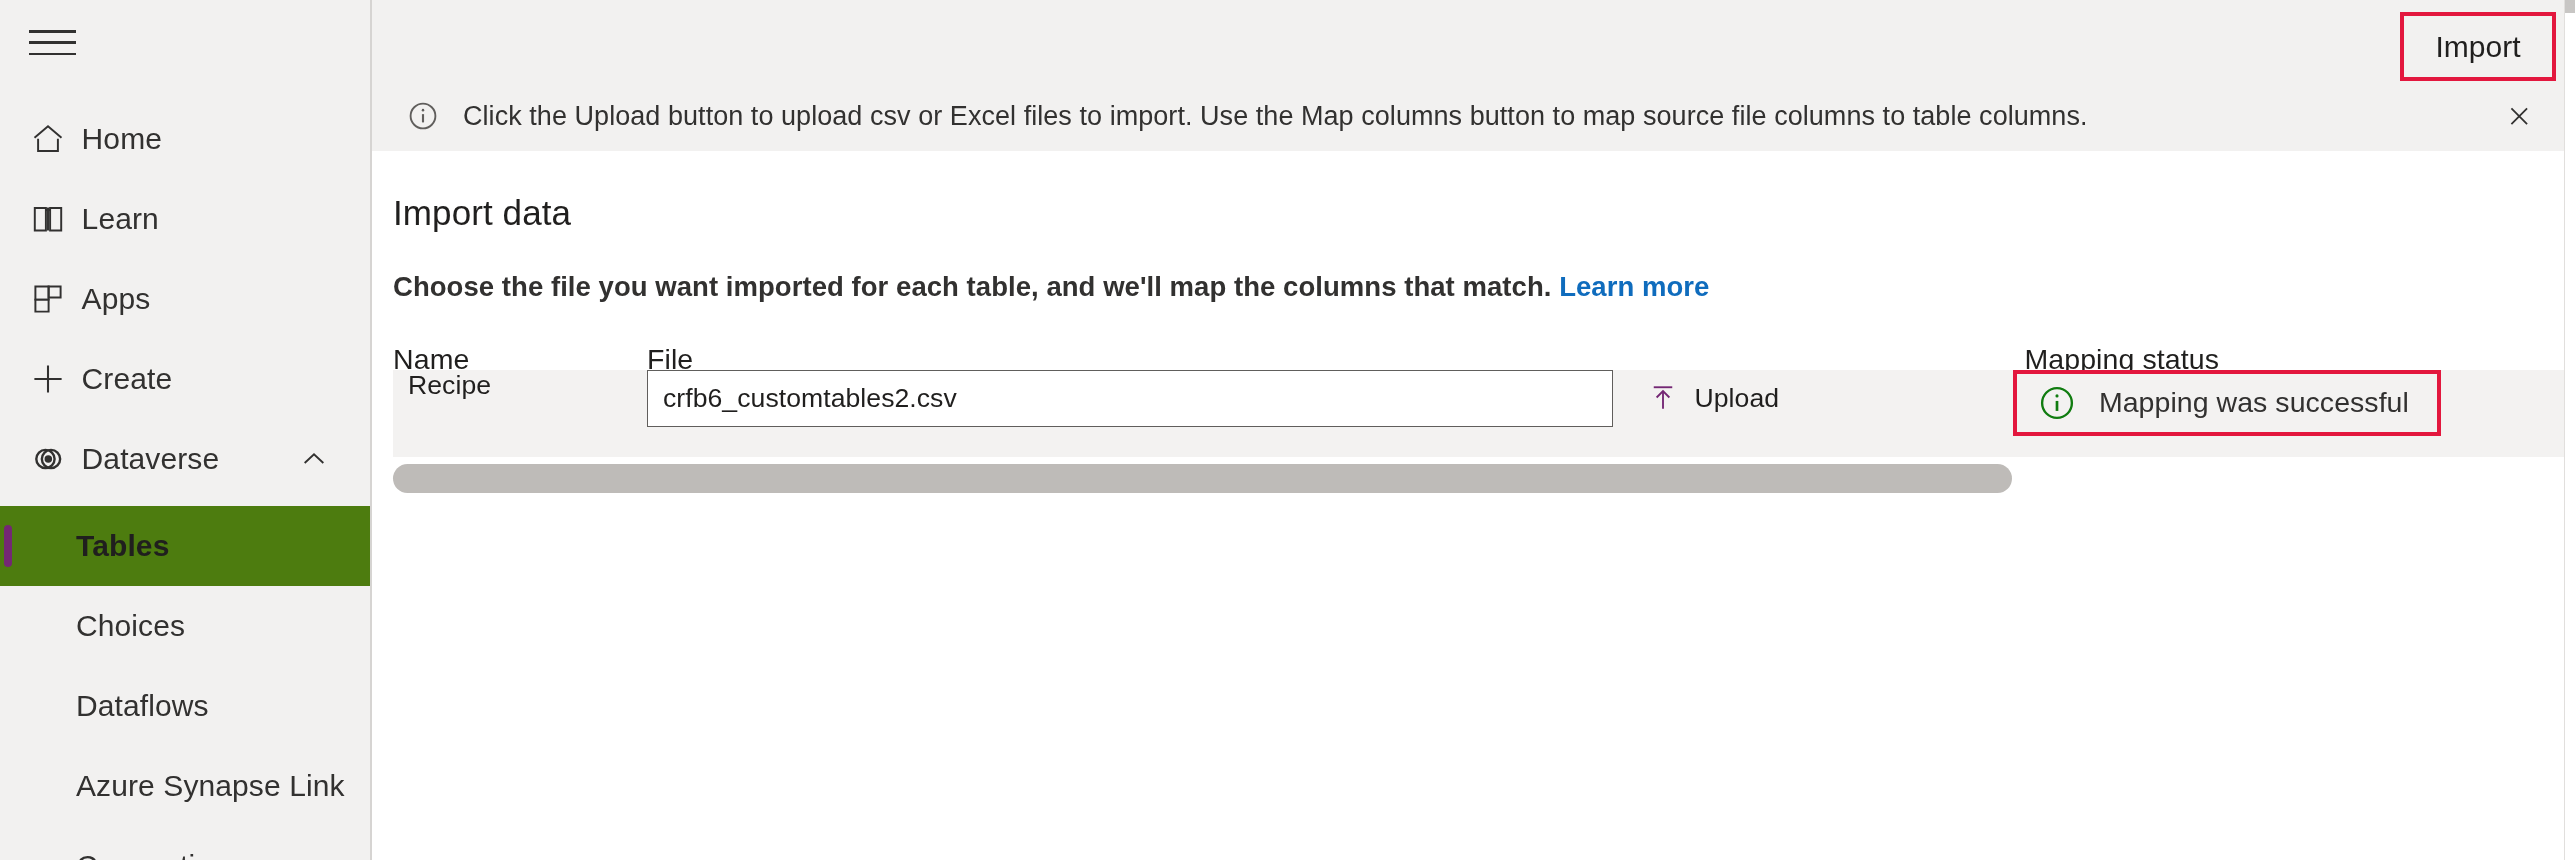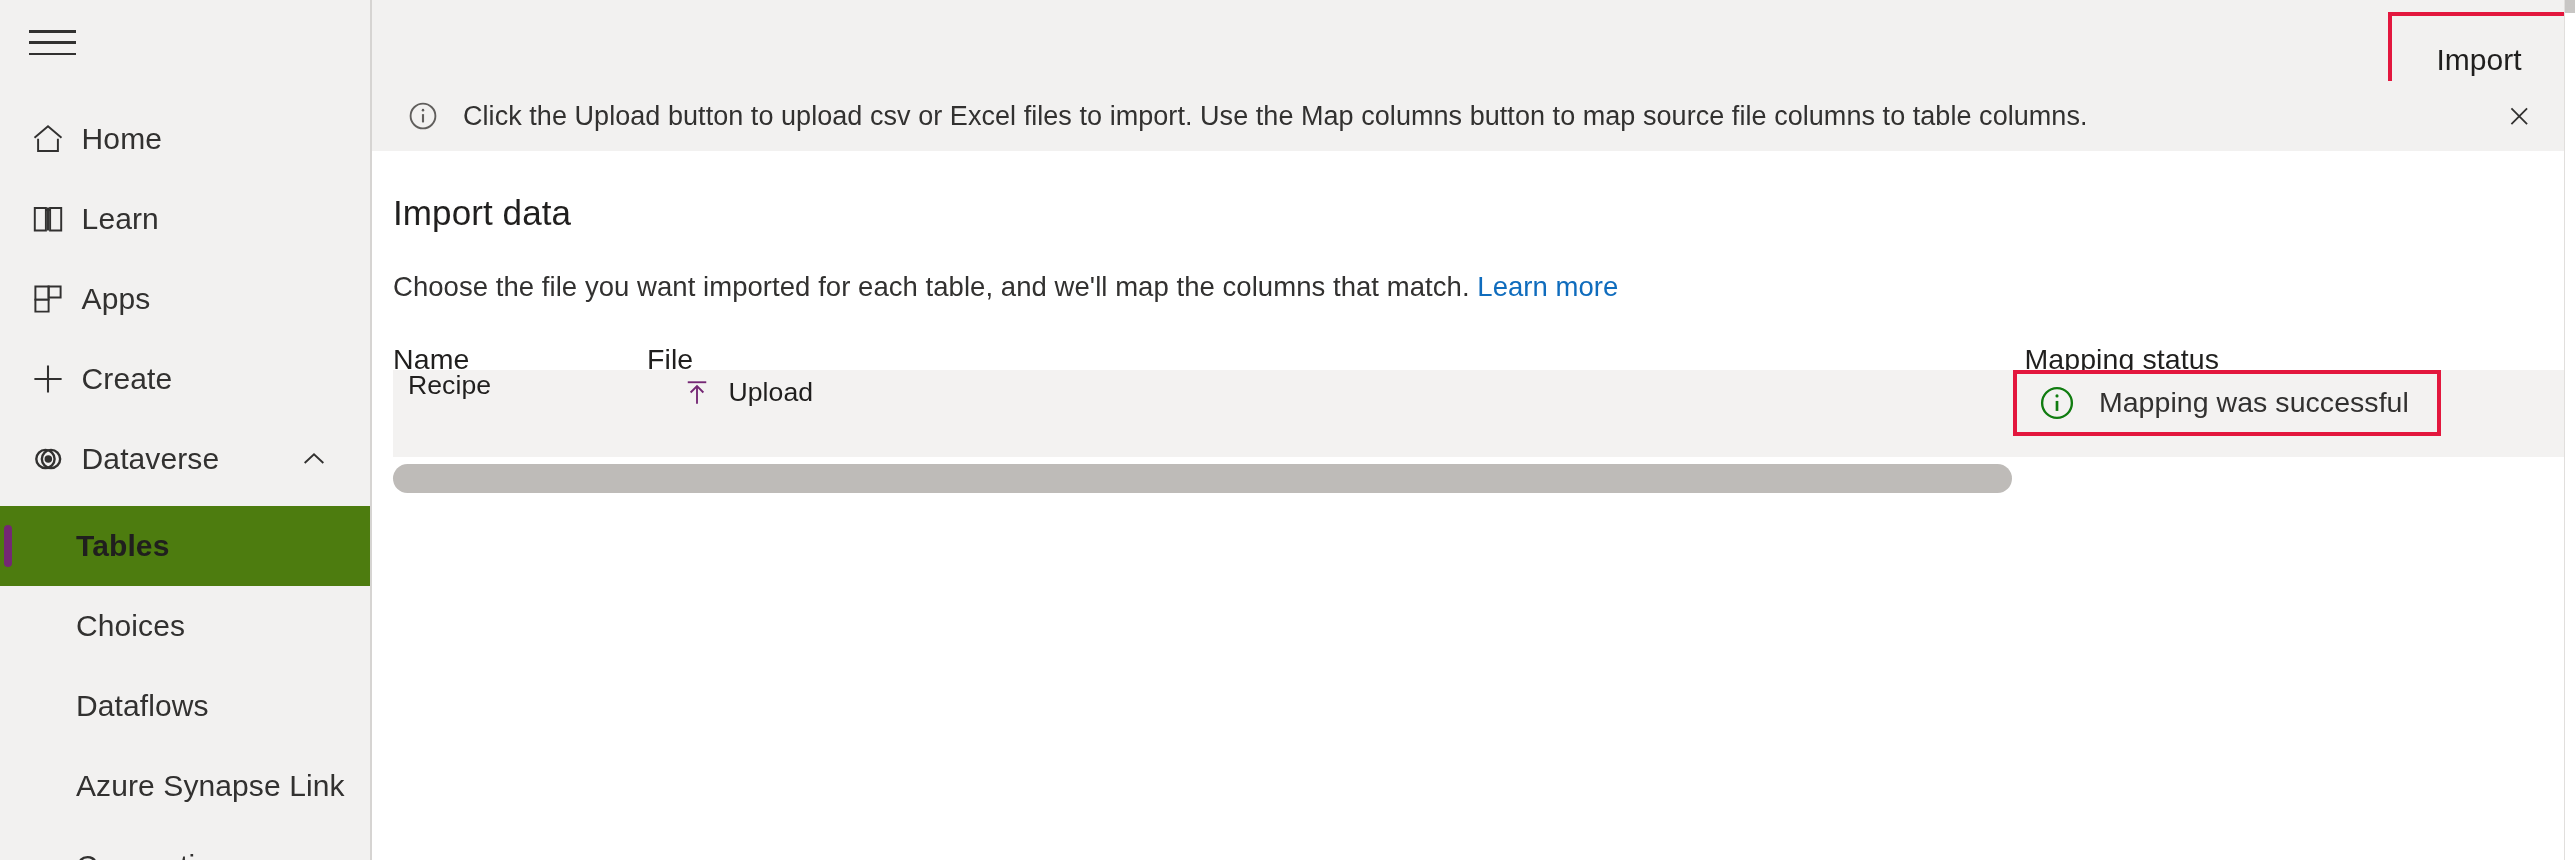"Import" .import-btn-wrap { padding: 16px -> 3px; right: 6px -> 20px }
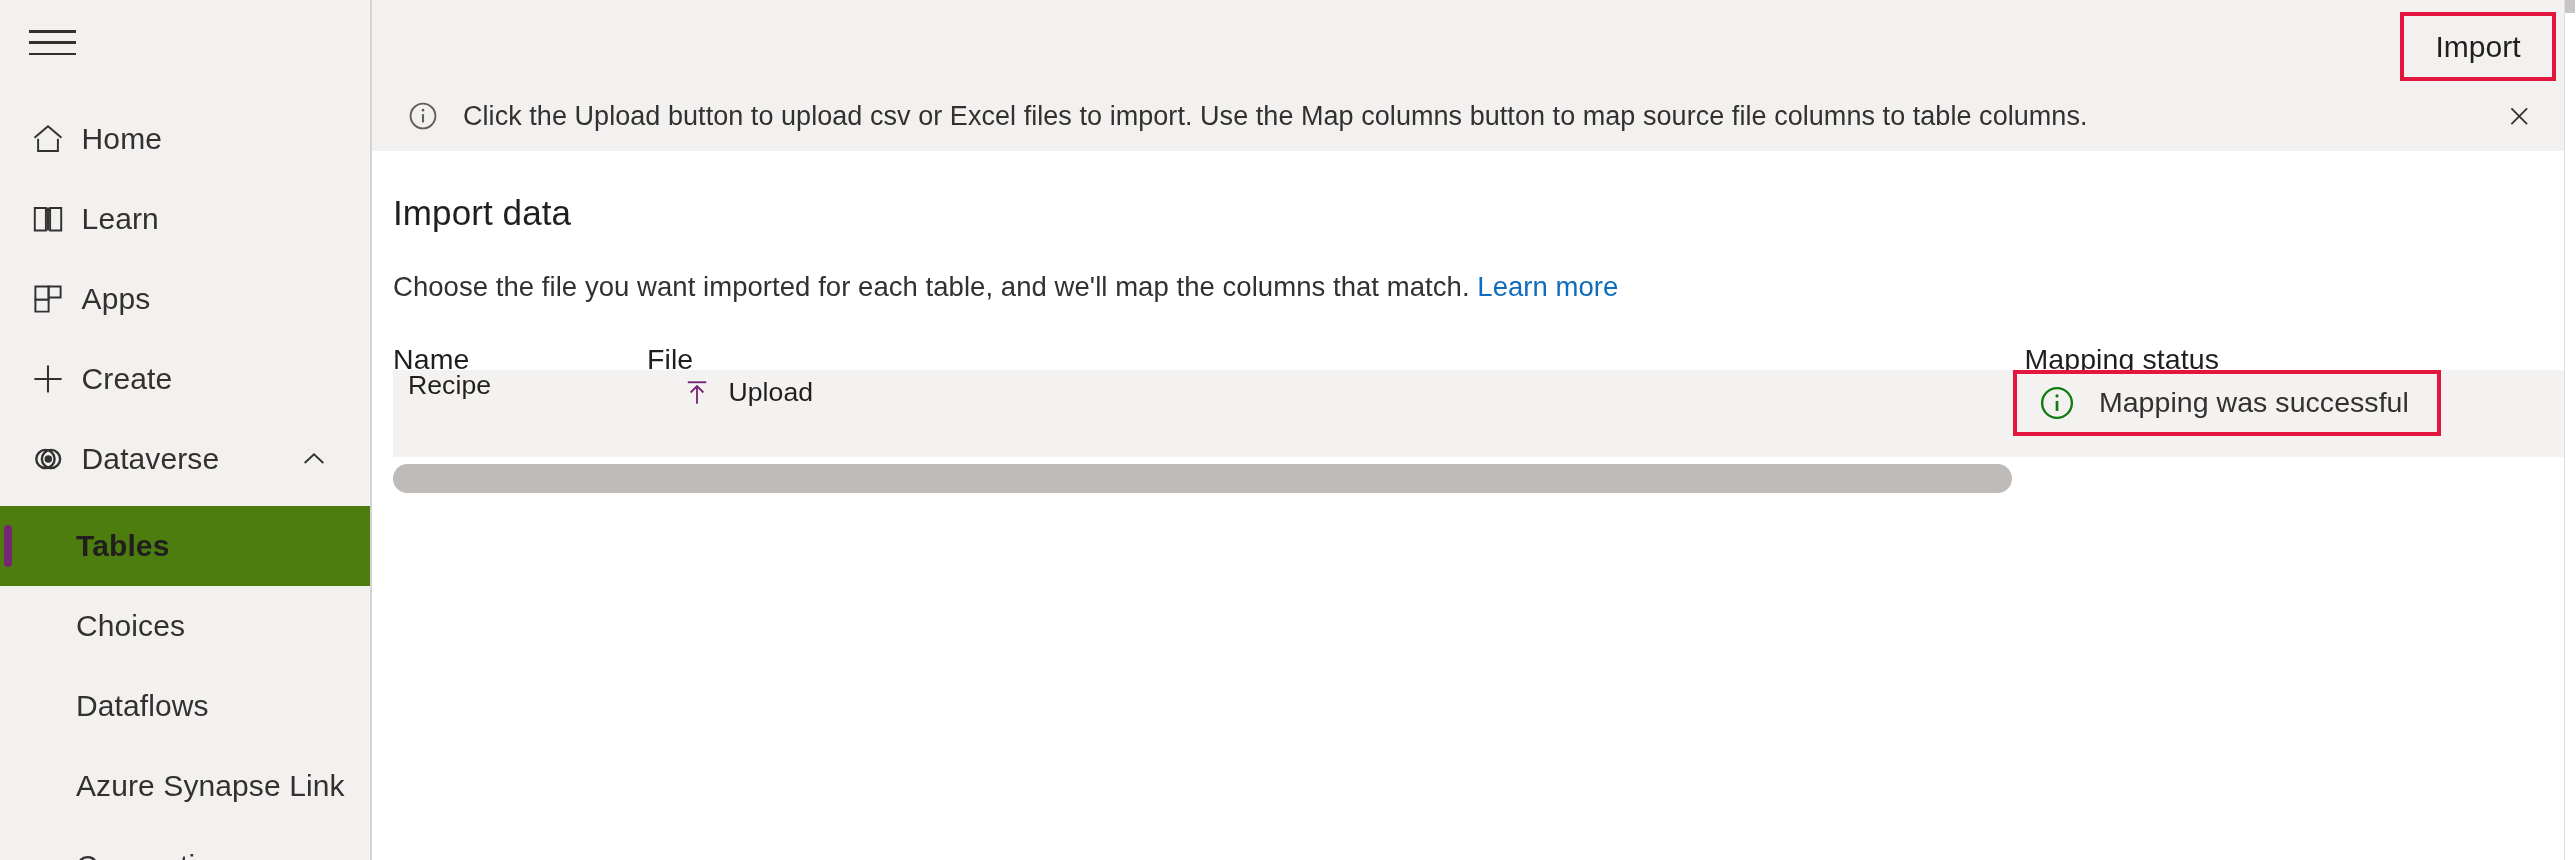"Choose the file you want" .page-sub { font-weight: none -> bold }
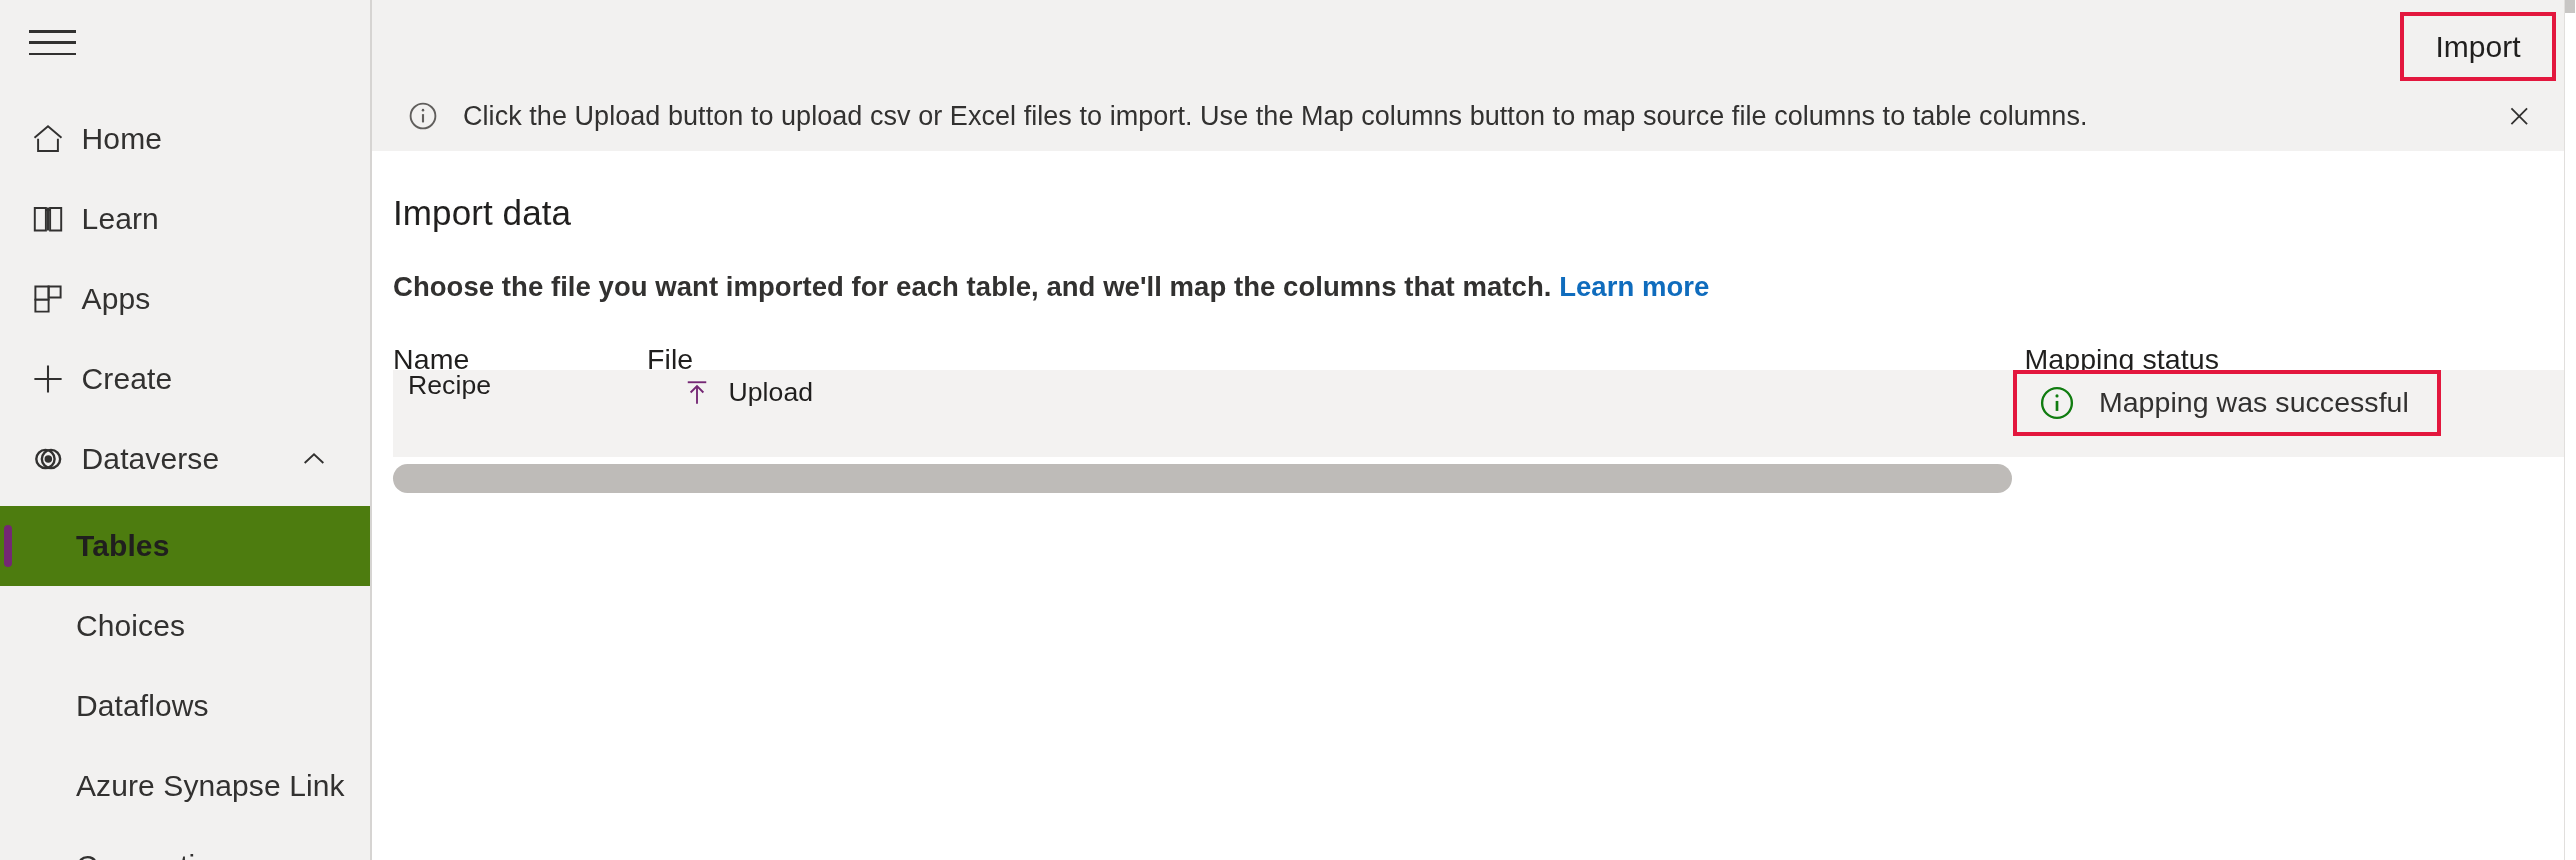"crfb6_customtables2.csv" input.file-input { html: none -> <input> }
